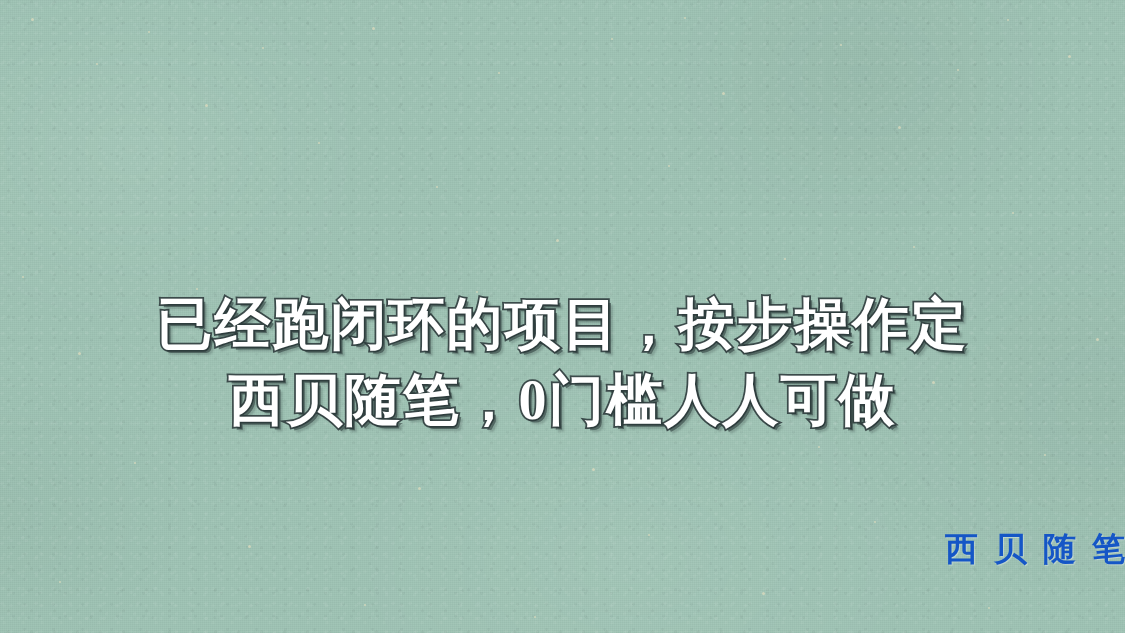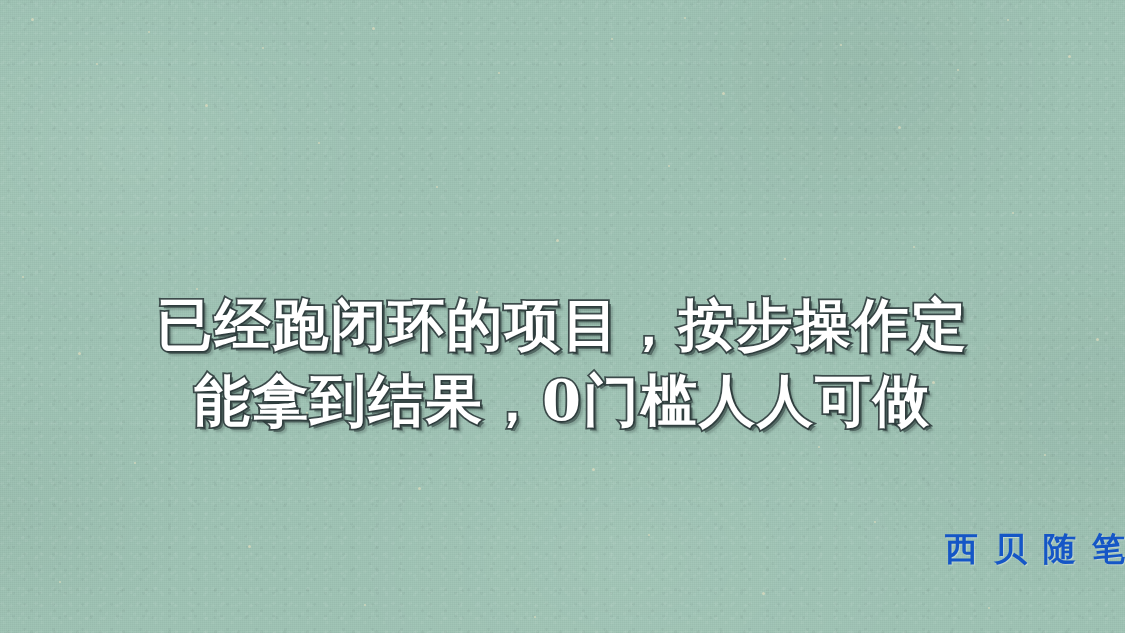"已经跑闭环的项目，按步操作定" .subtitle .line { font-family: none -> Liberation Serif, serif }
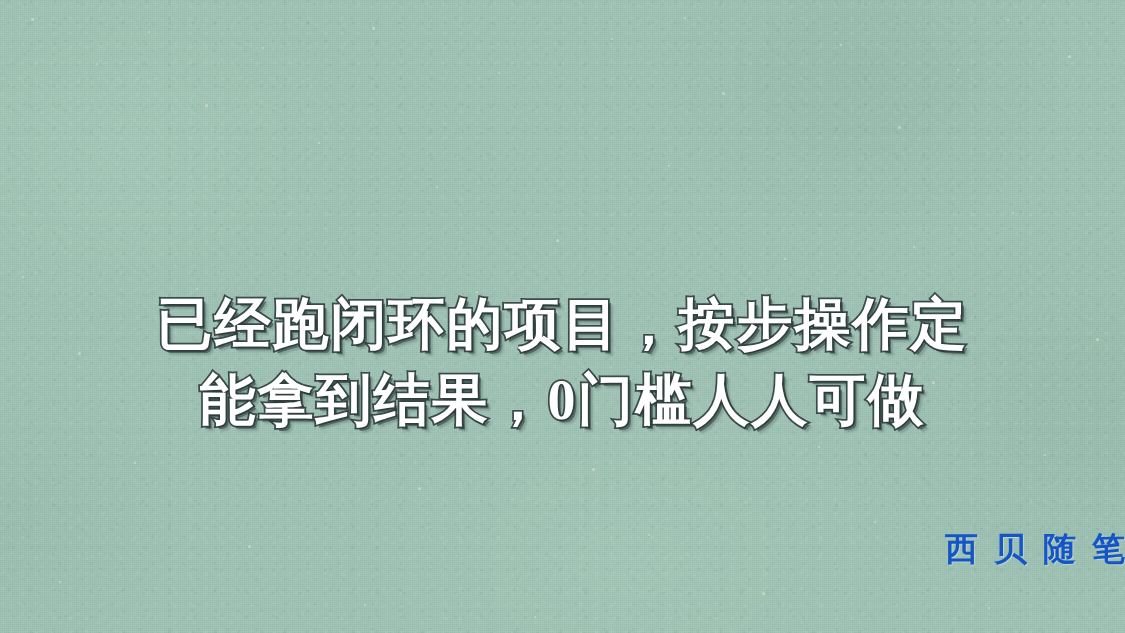"能拿到结果，0门槛人人可做" span.line { text: 能拿到结果 -> 西贝随笔 }
